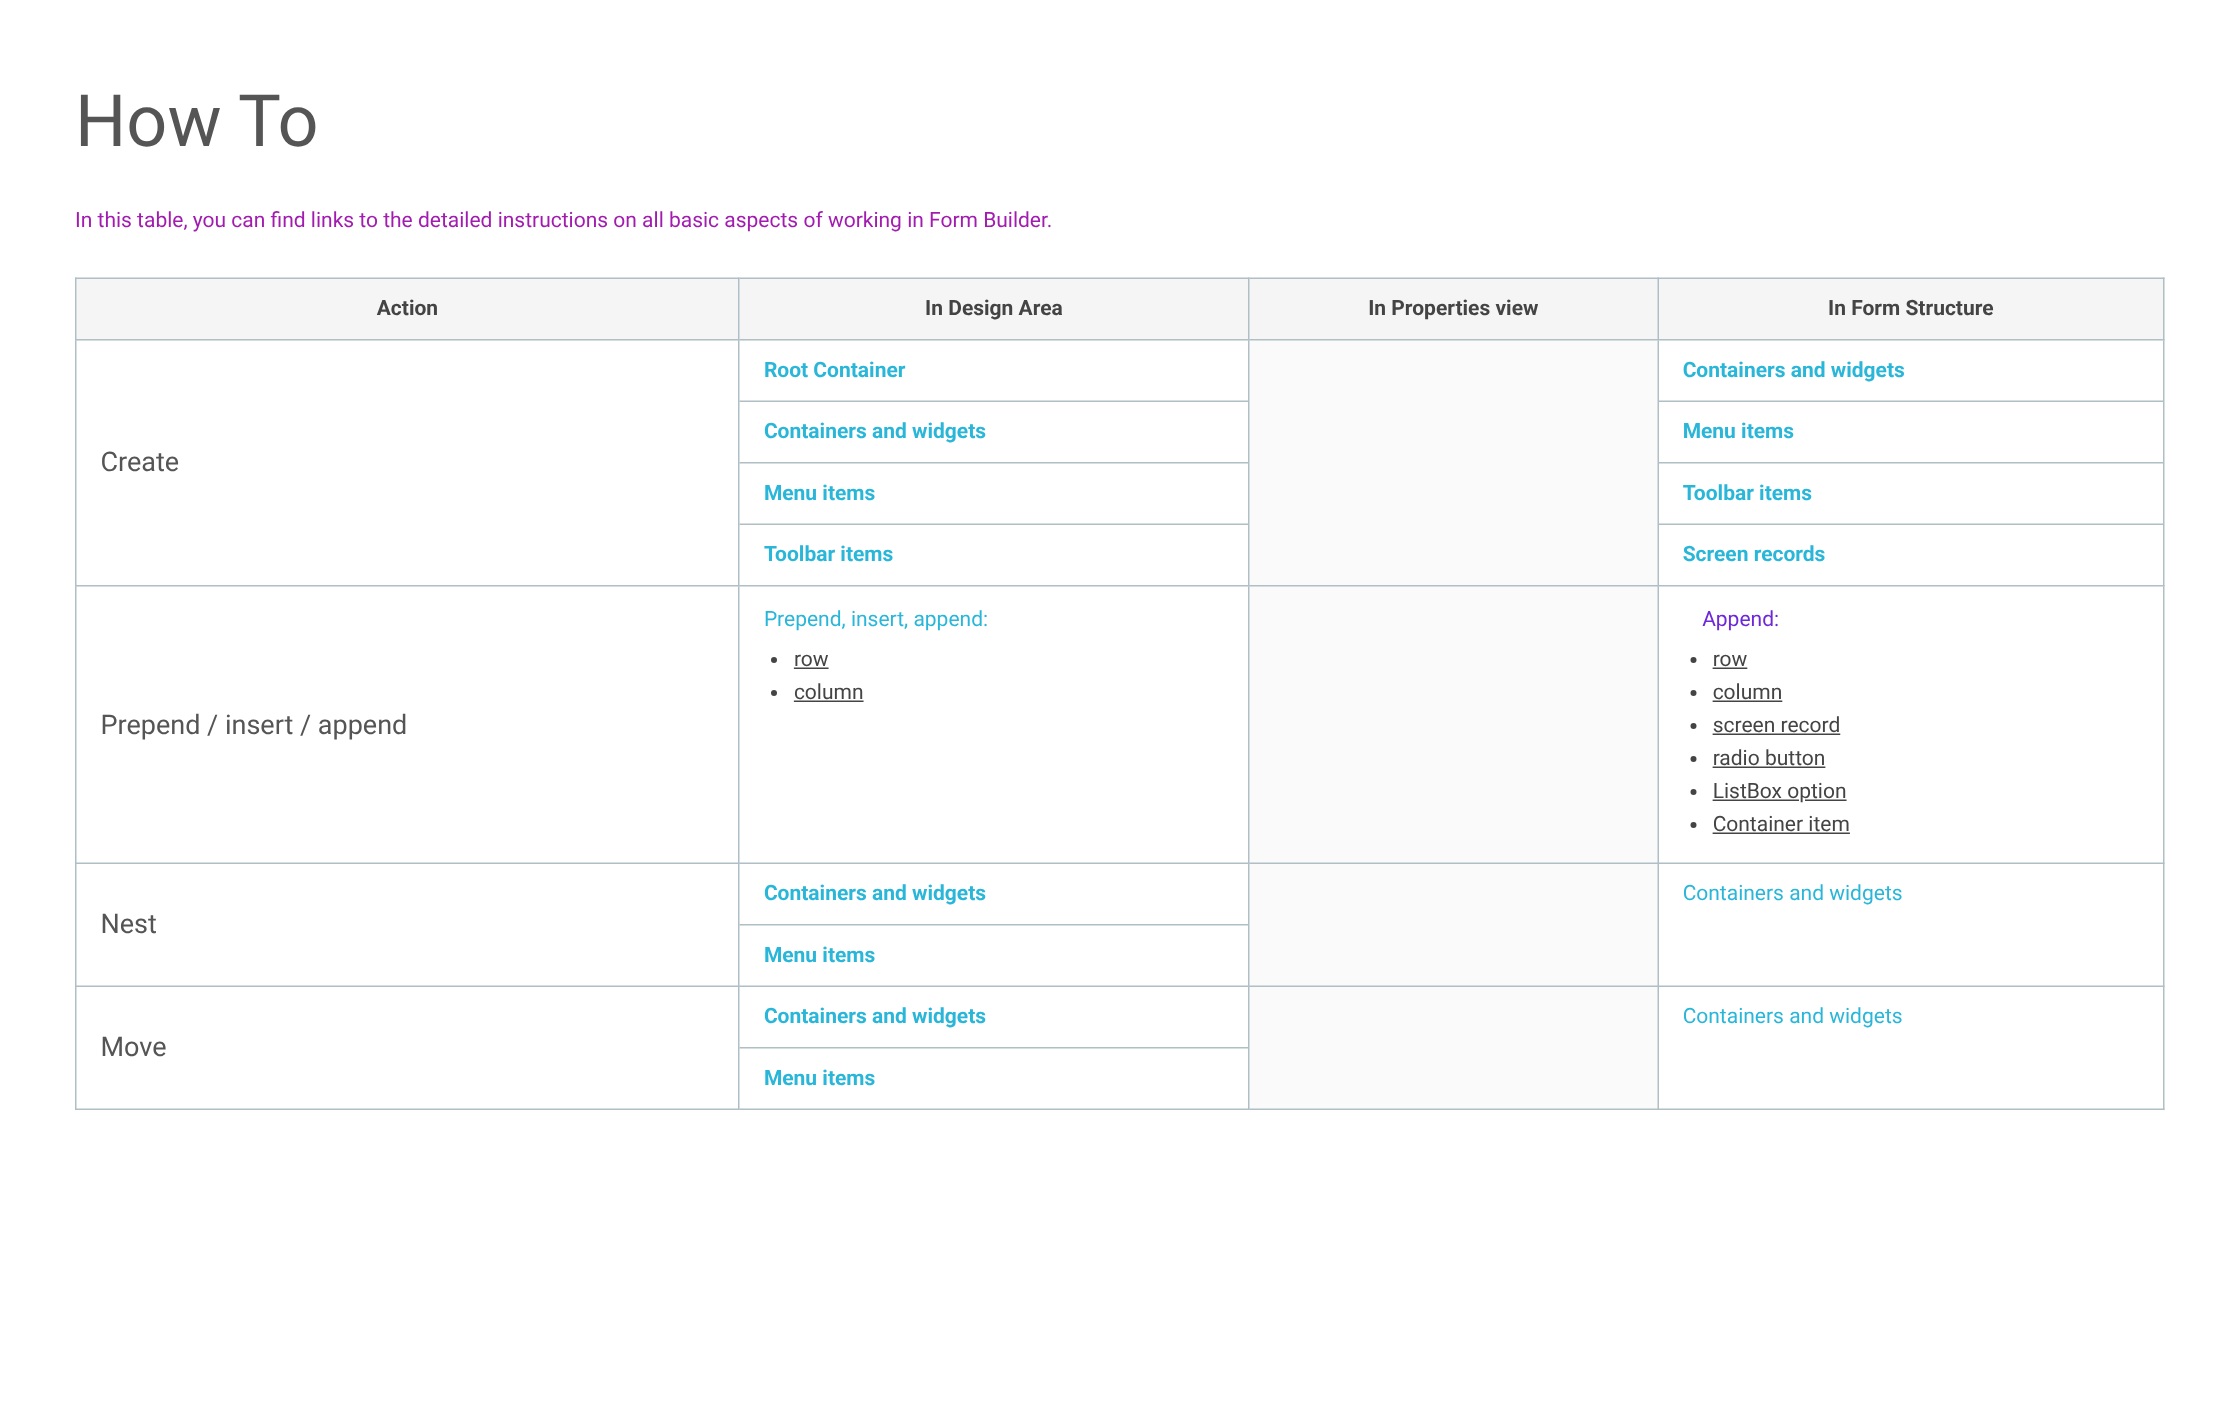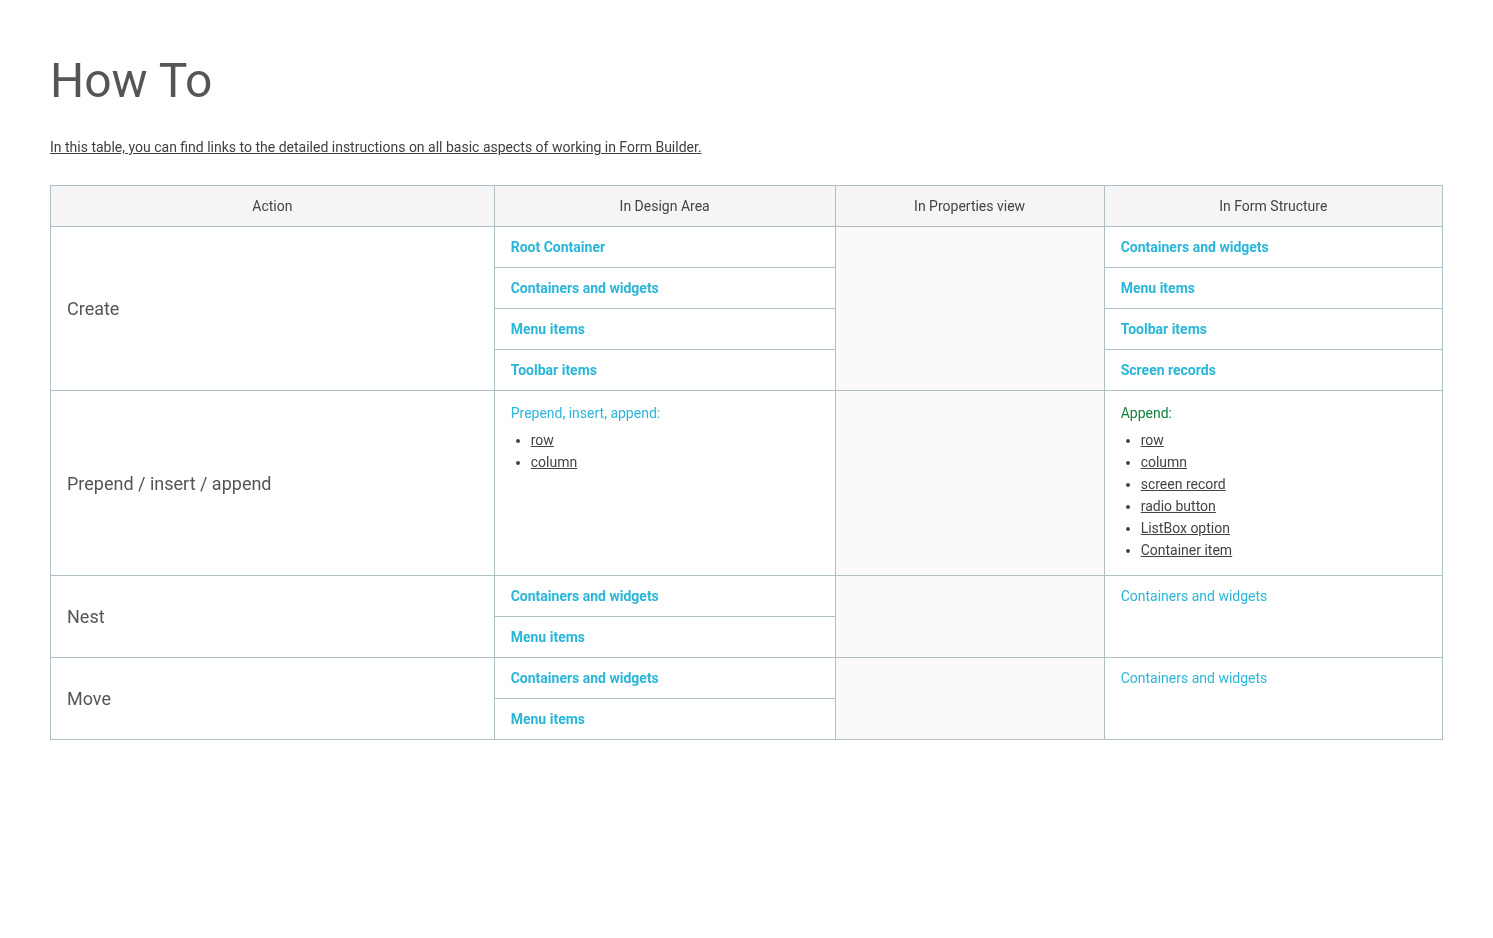"In this table, you can" .intro { color: #404040 -> #a21caf; text-decoration: underline -> none }
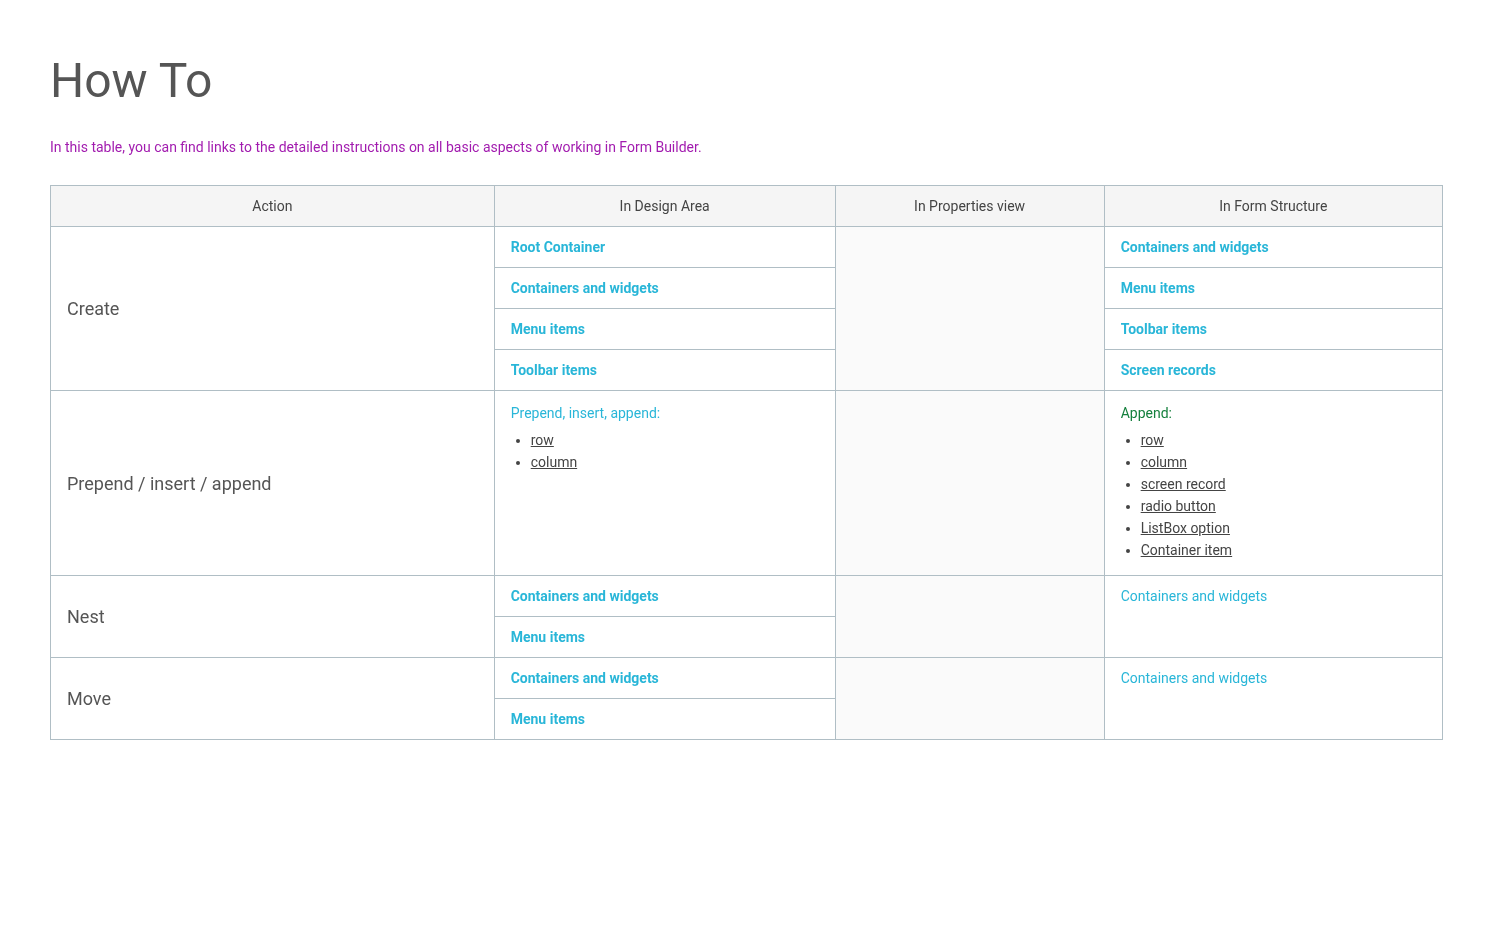"Action" thead th { font-weight: 400 -> 700 }
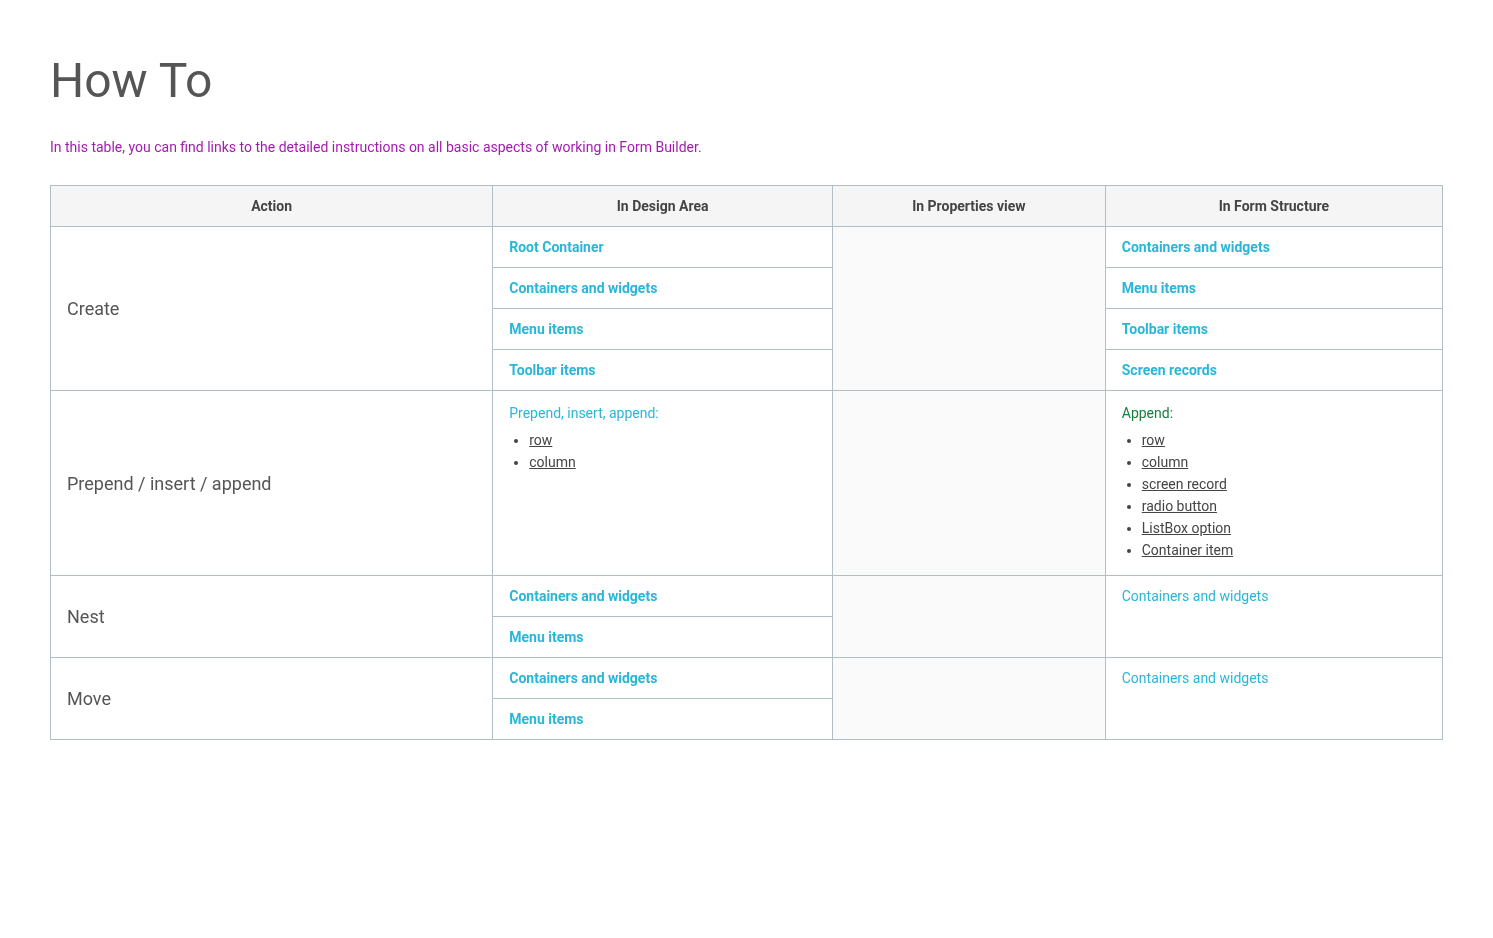"Append:" .append-link { color: #15803d -> #6d28d9; margin-left: none -> 13px }
